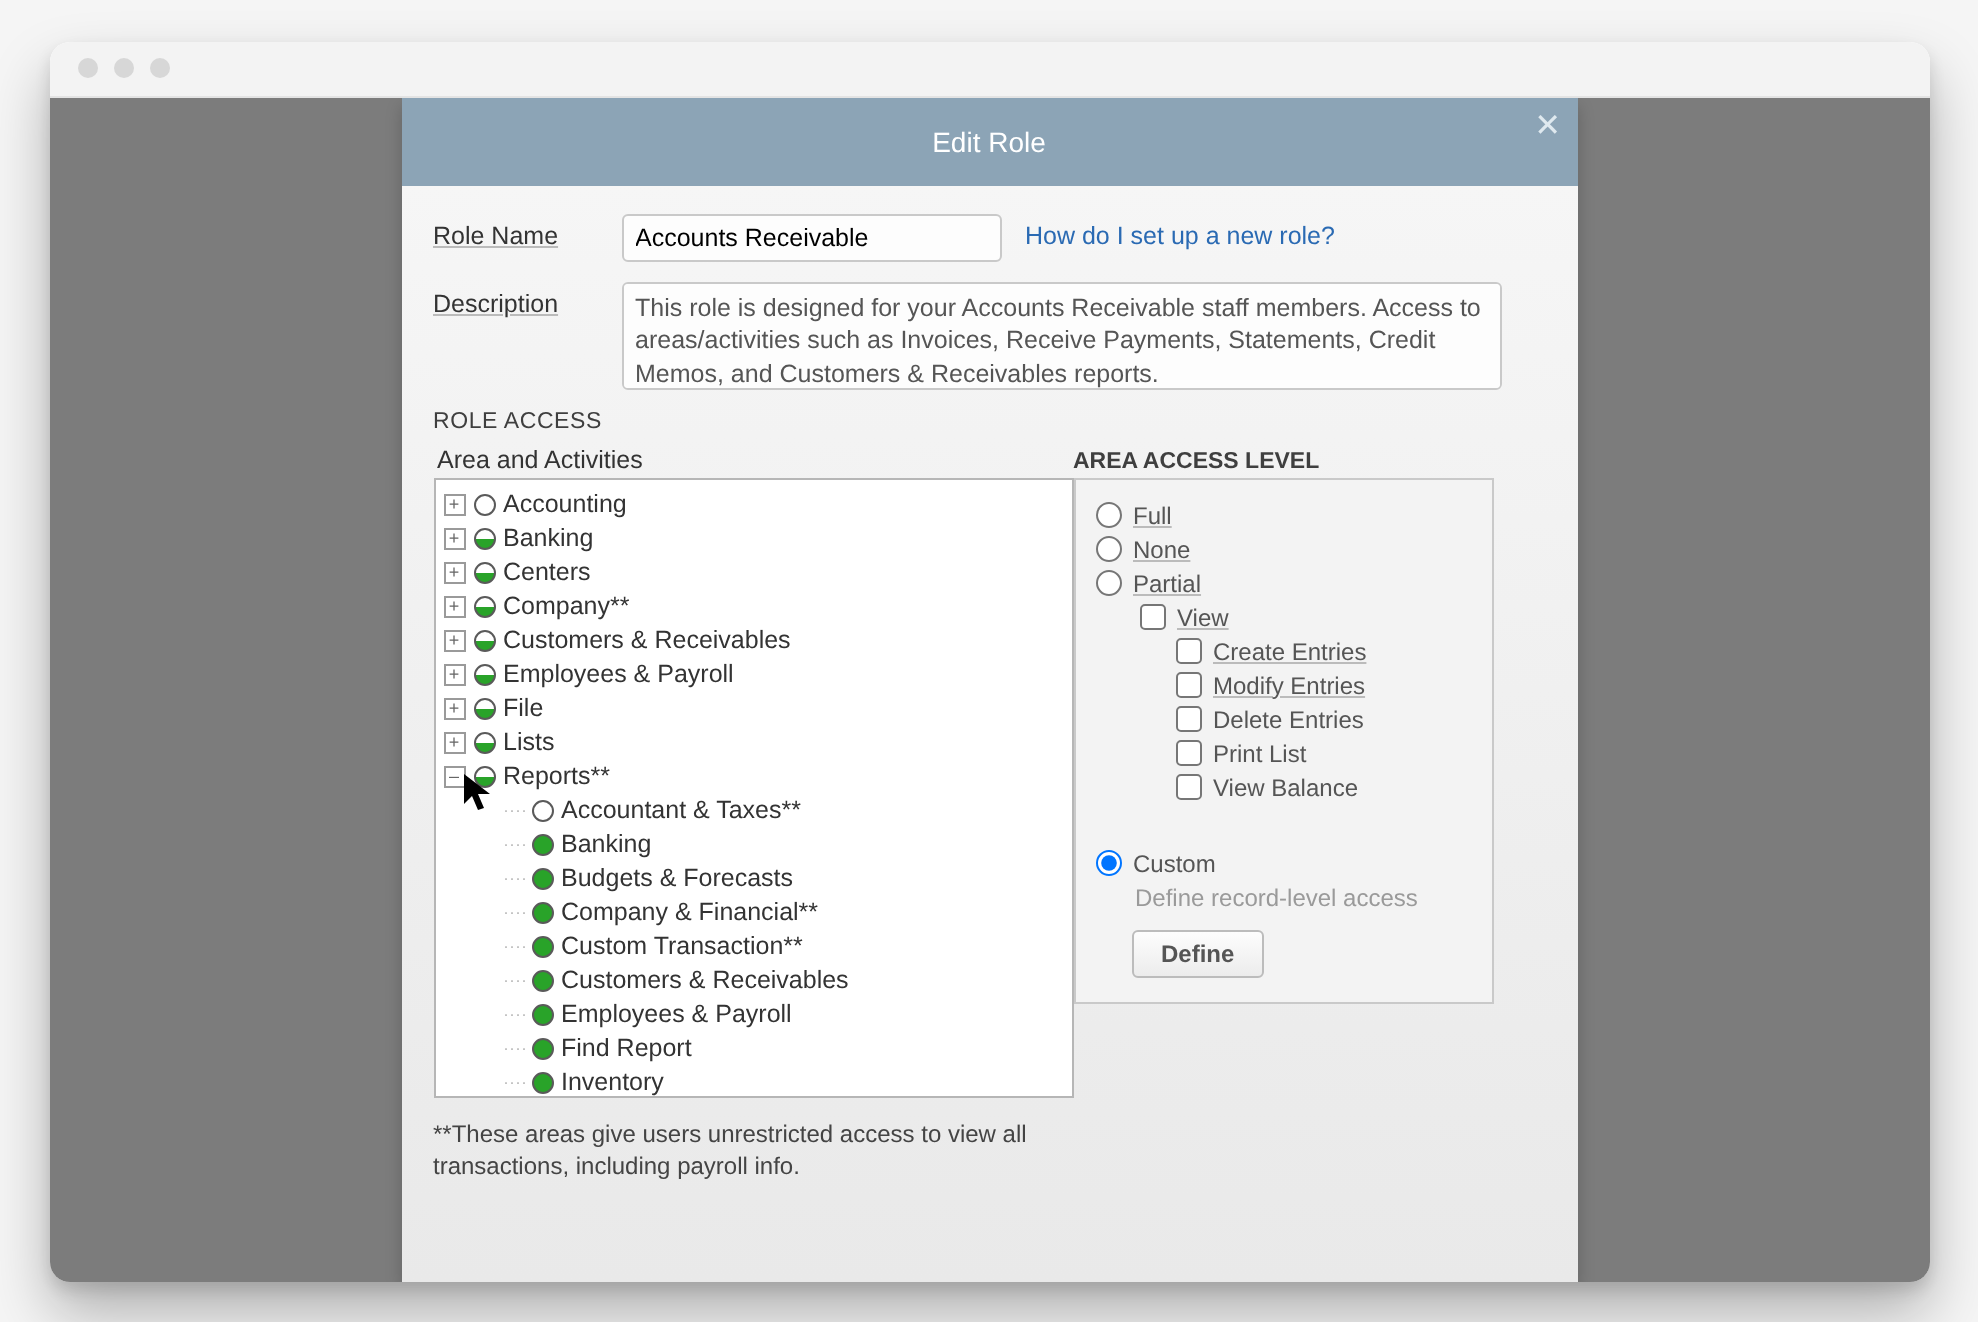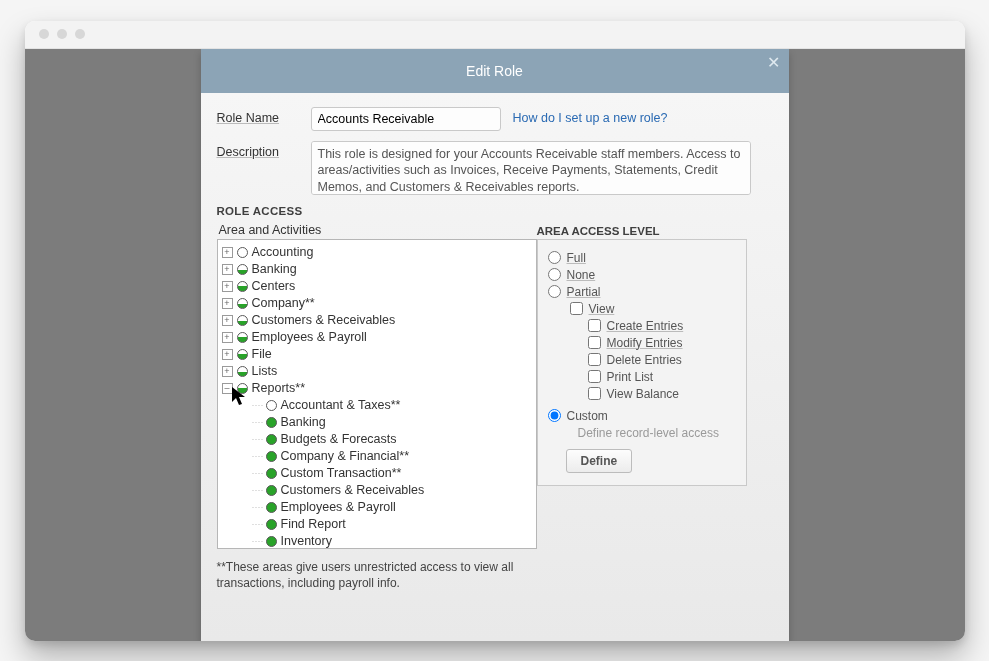"ROLE ACCESS" .section-title { font-weight: 700 -> 400 }
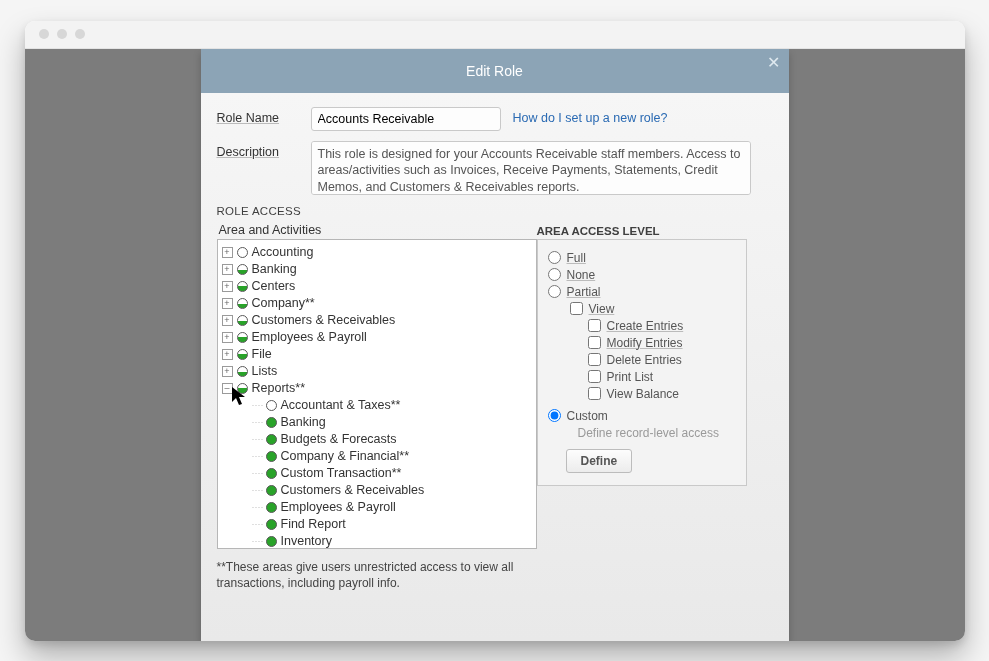"Custom" label.radio-row { margin-top: 8px -> 24px }
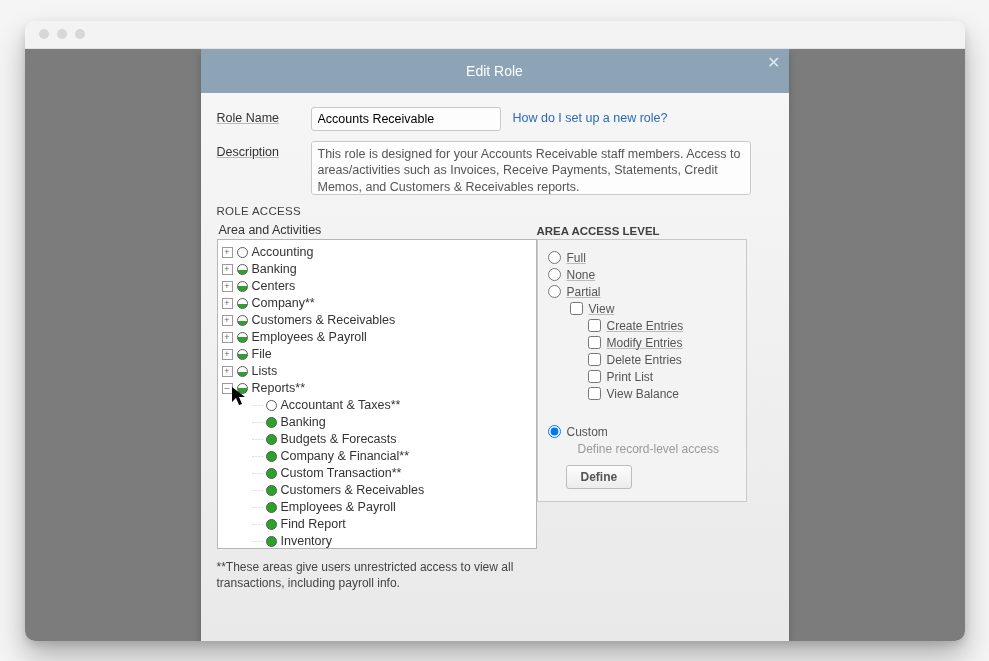"Define record-level access" div.check-row { margin-left: 30px -> 20px }
